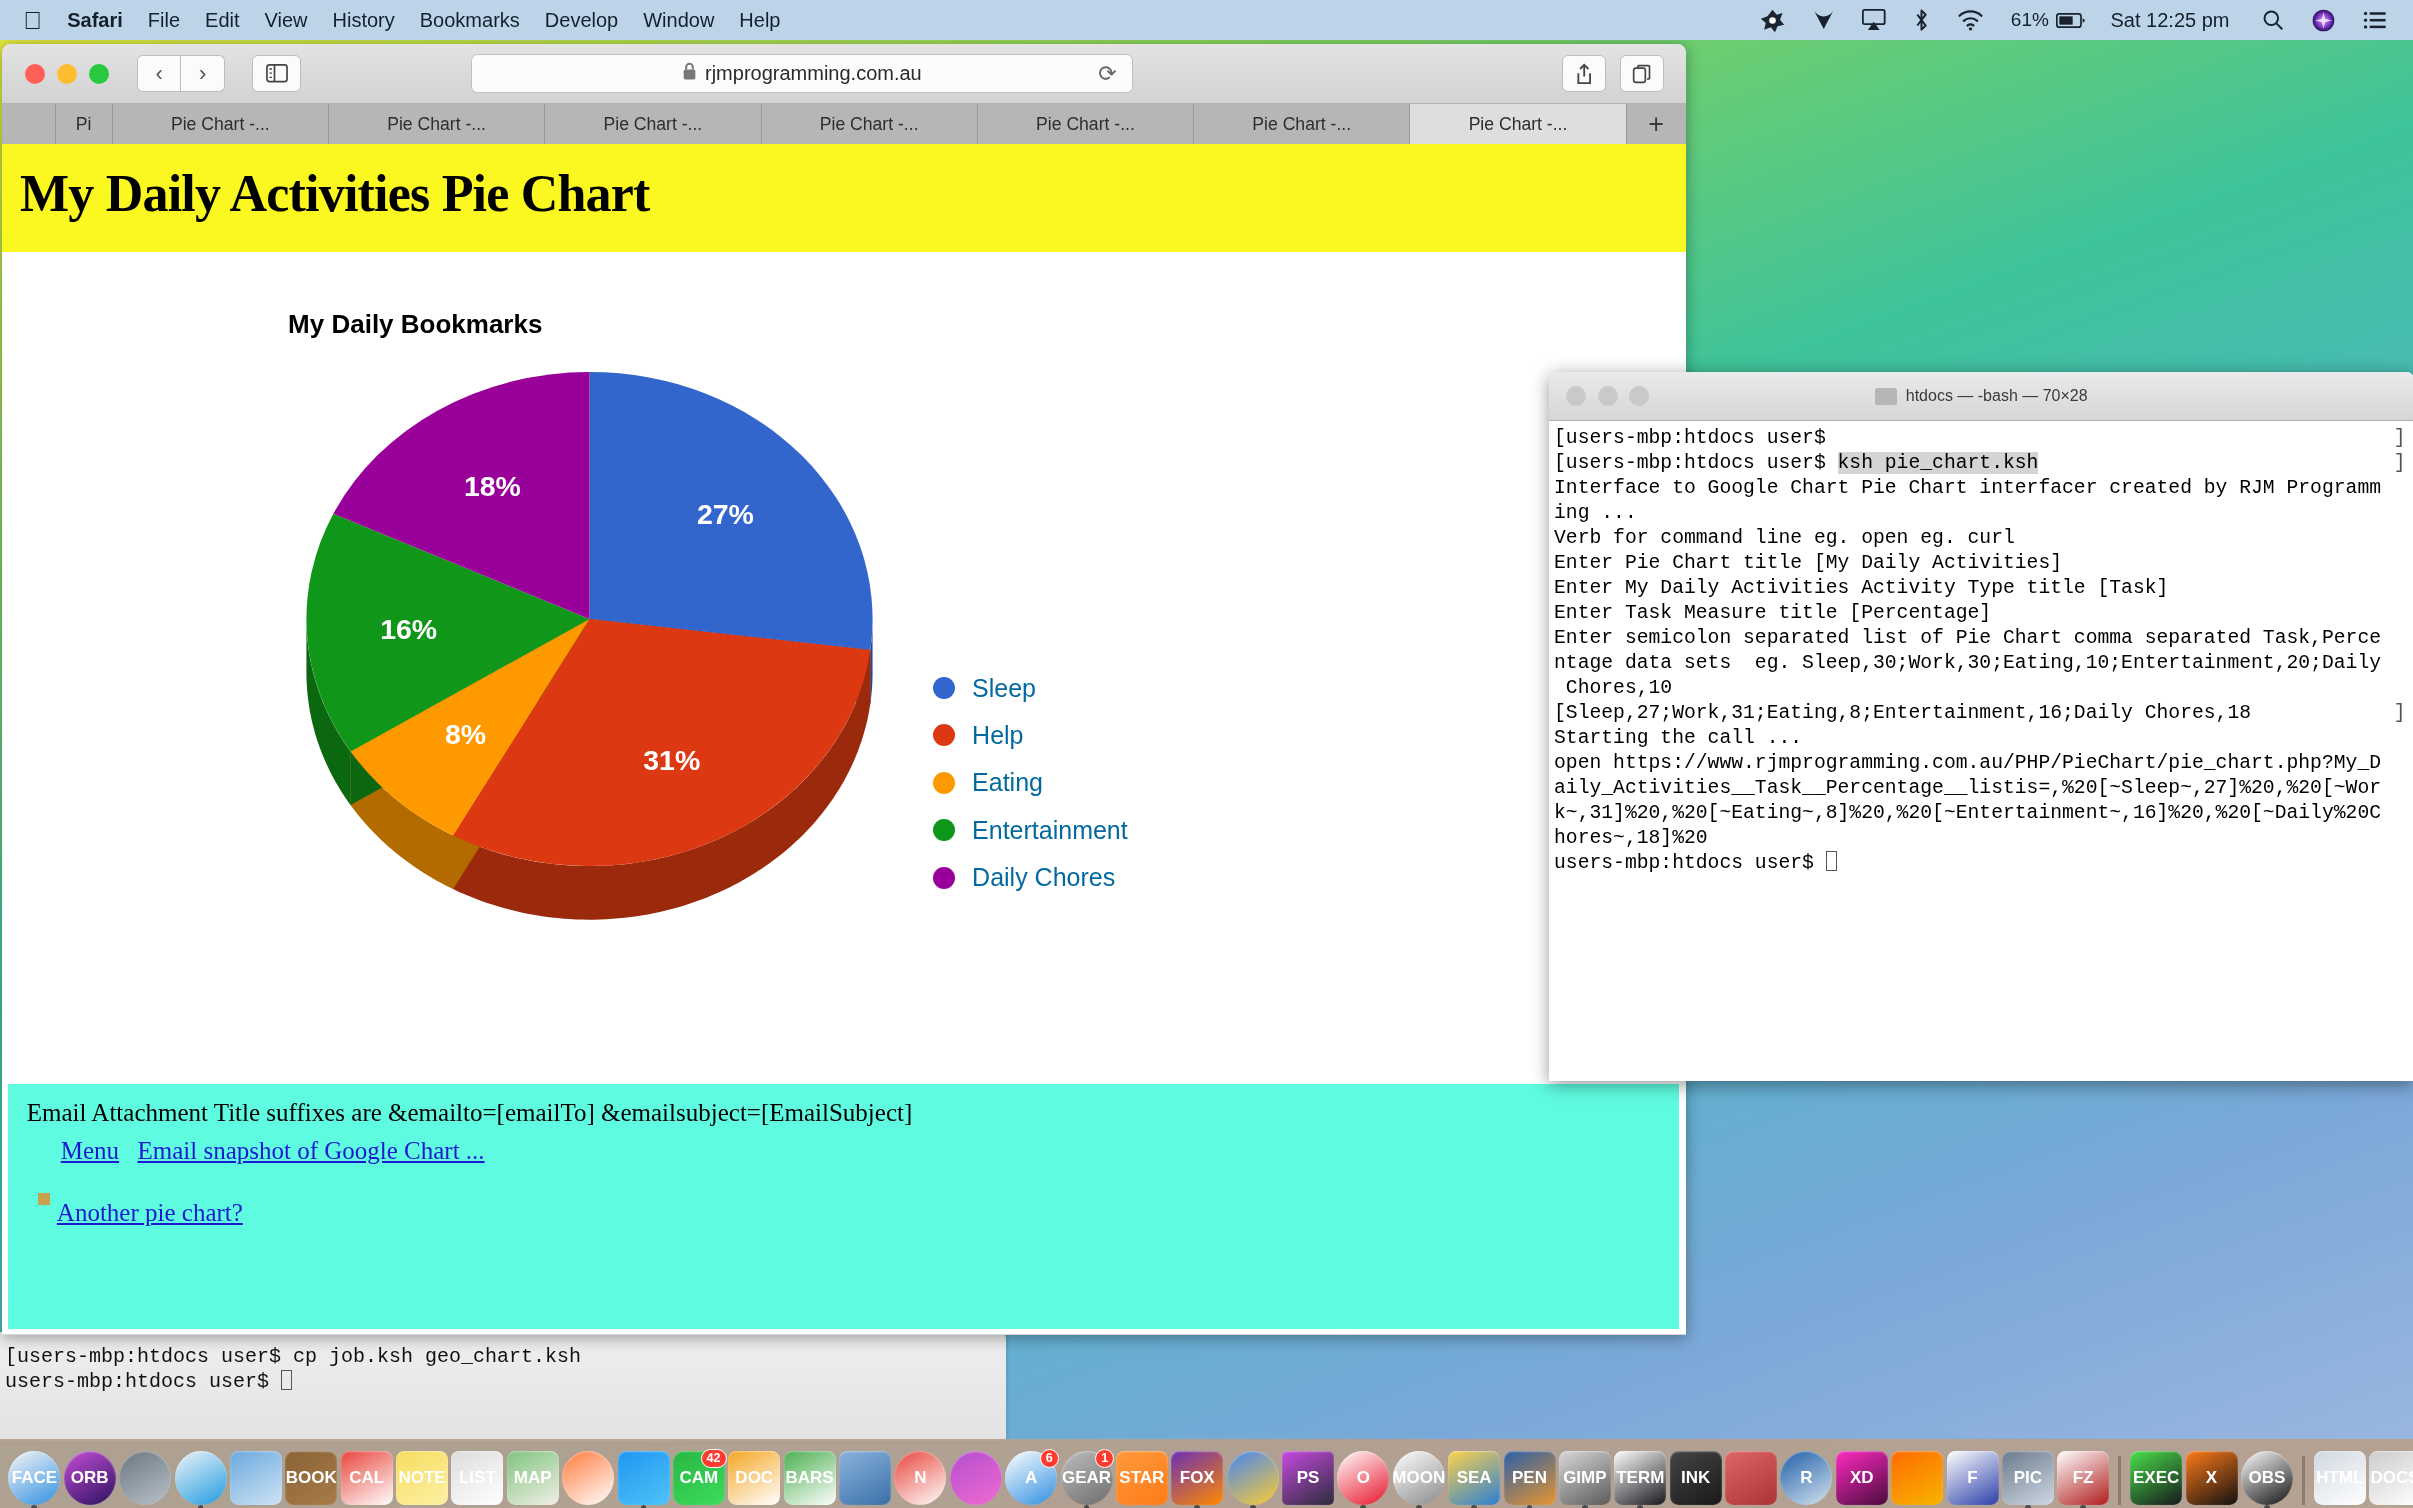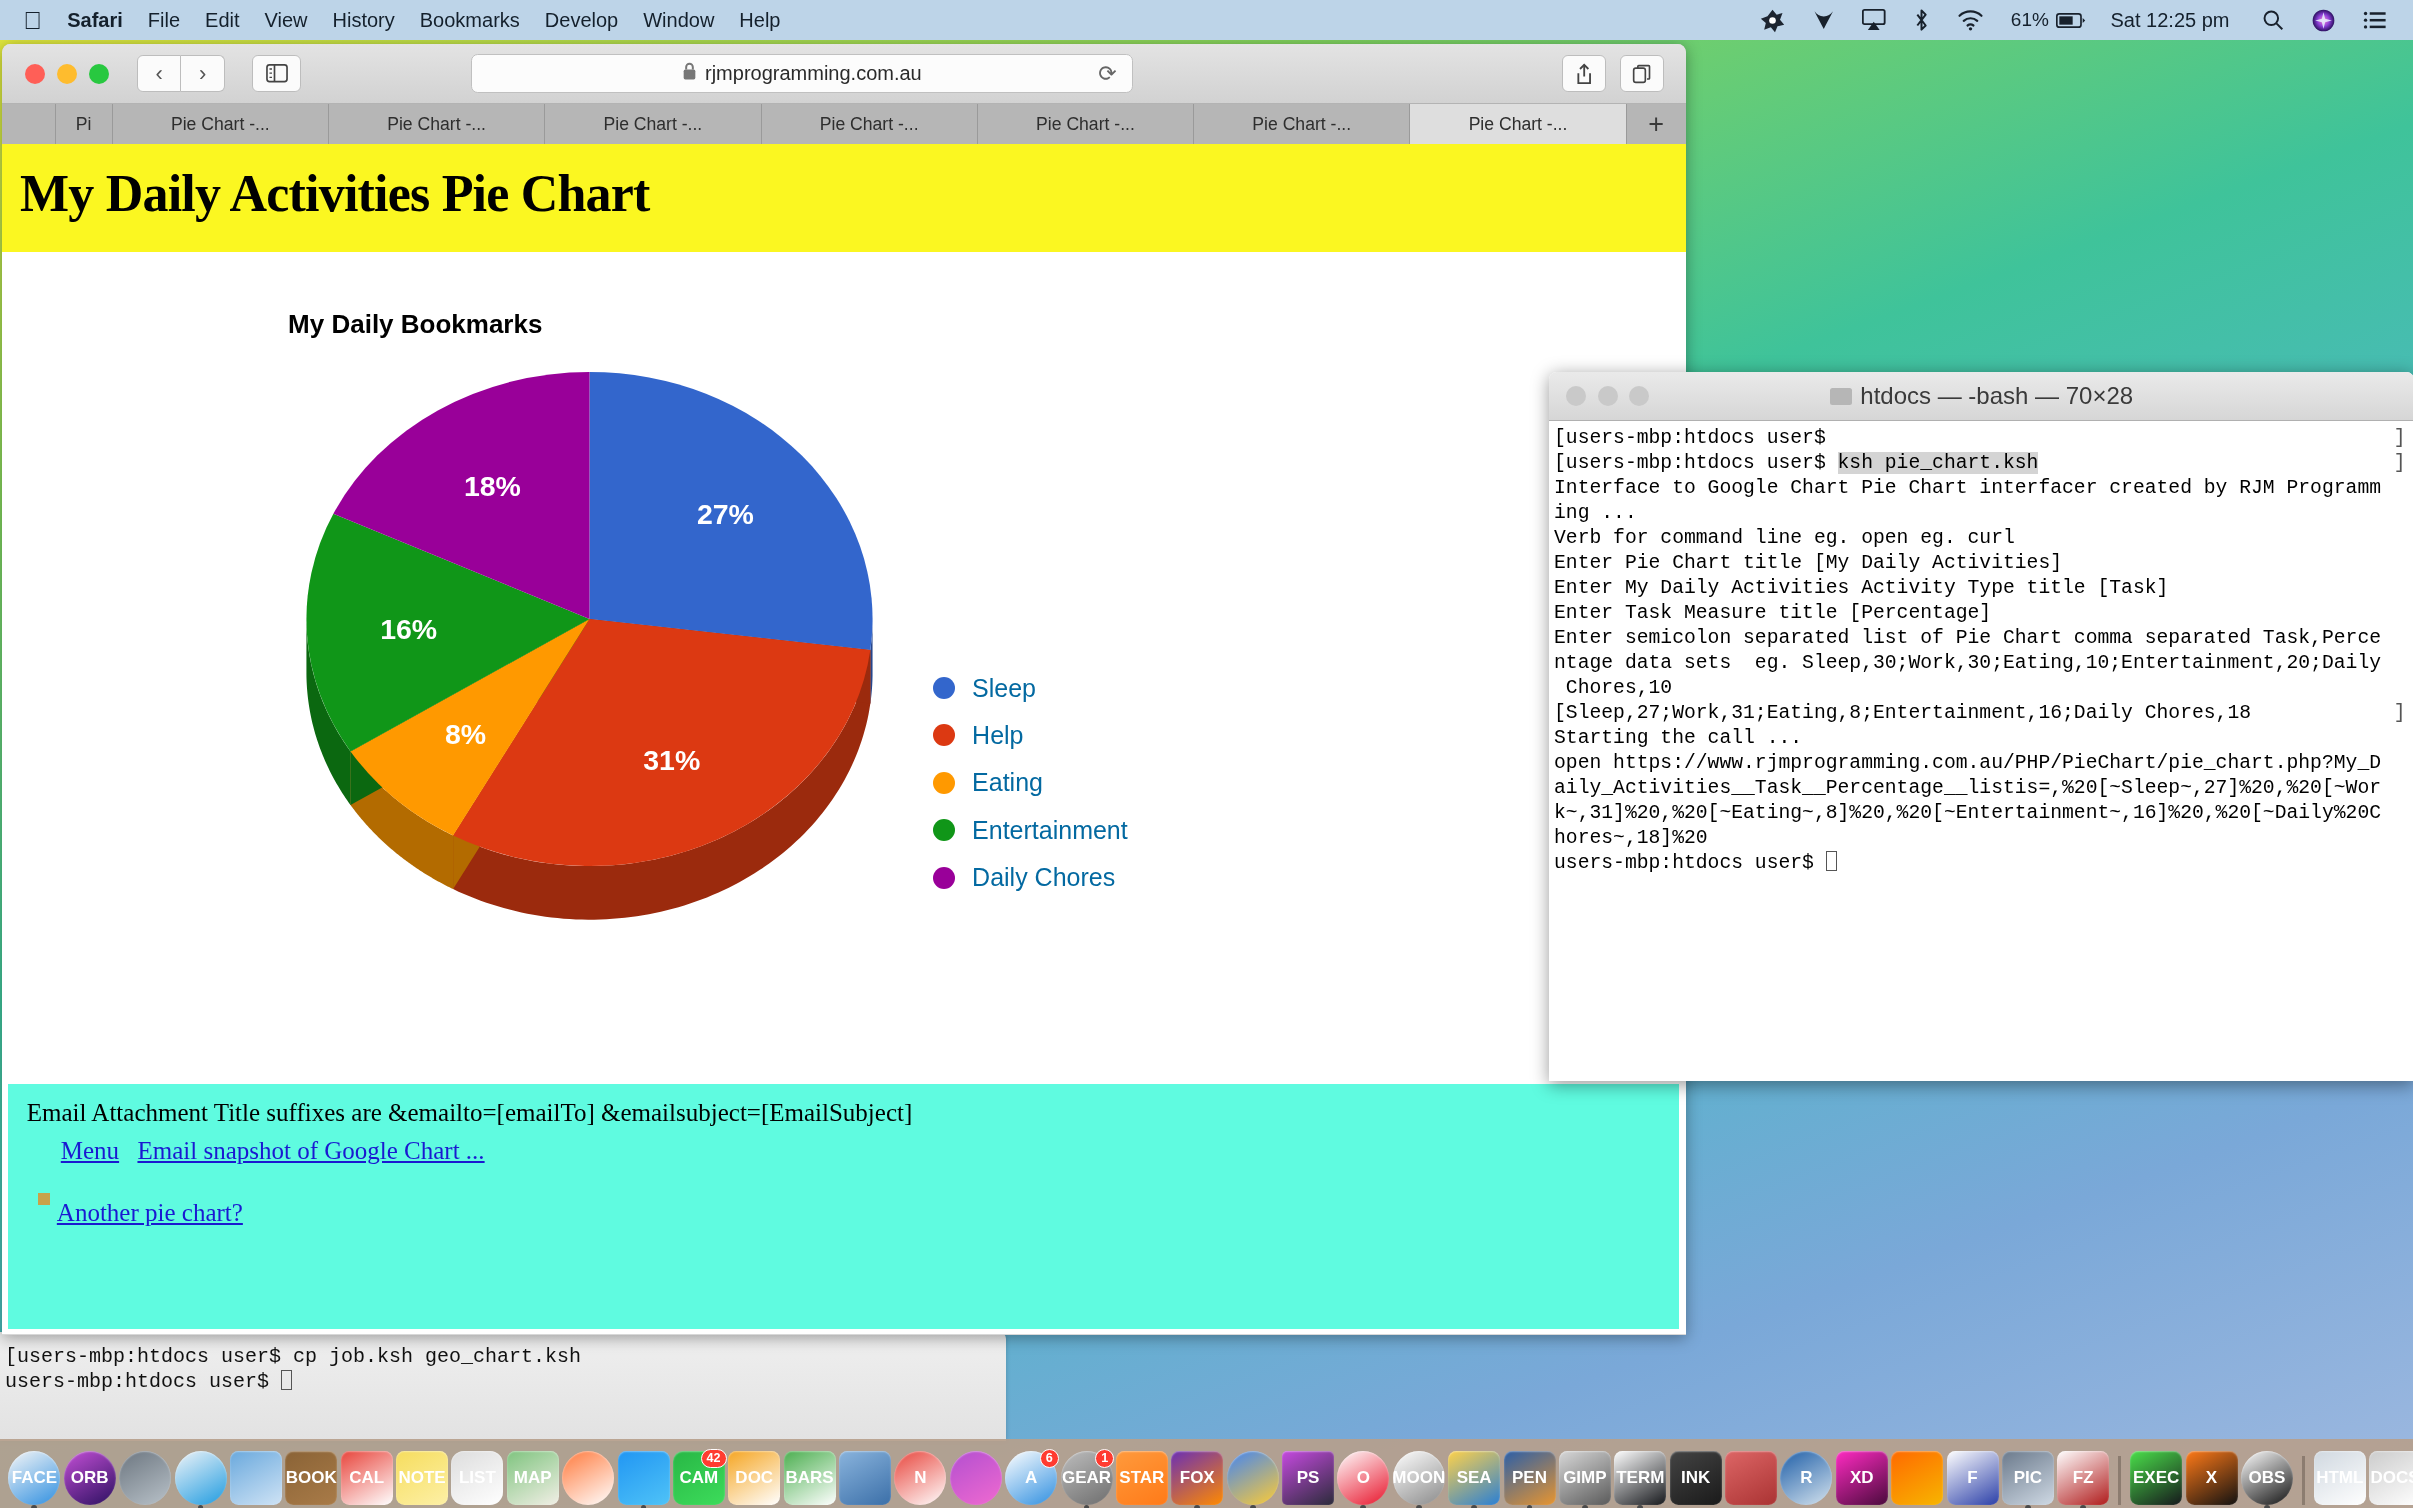"htdocs — -bash — 70×28" #term-title .tt { font-size: 24px -> 16px }
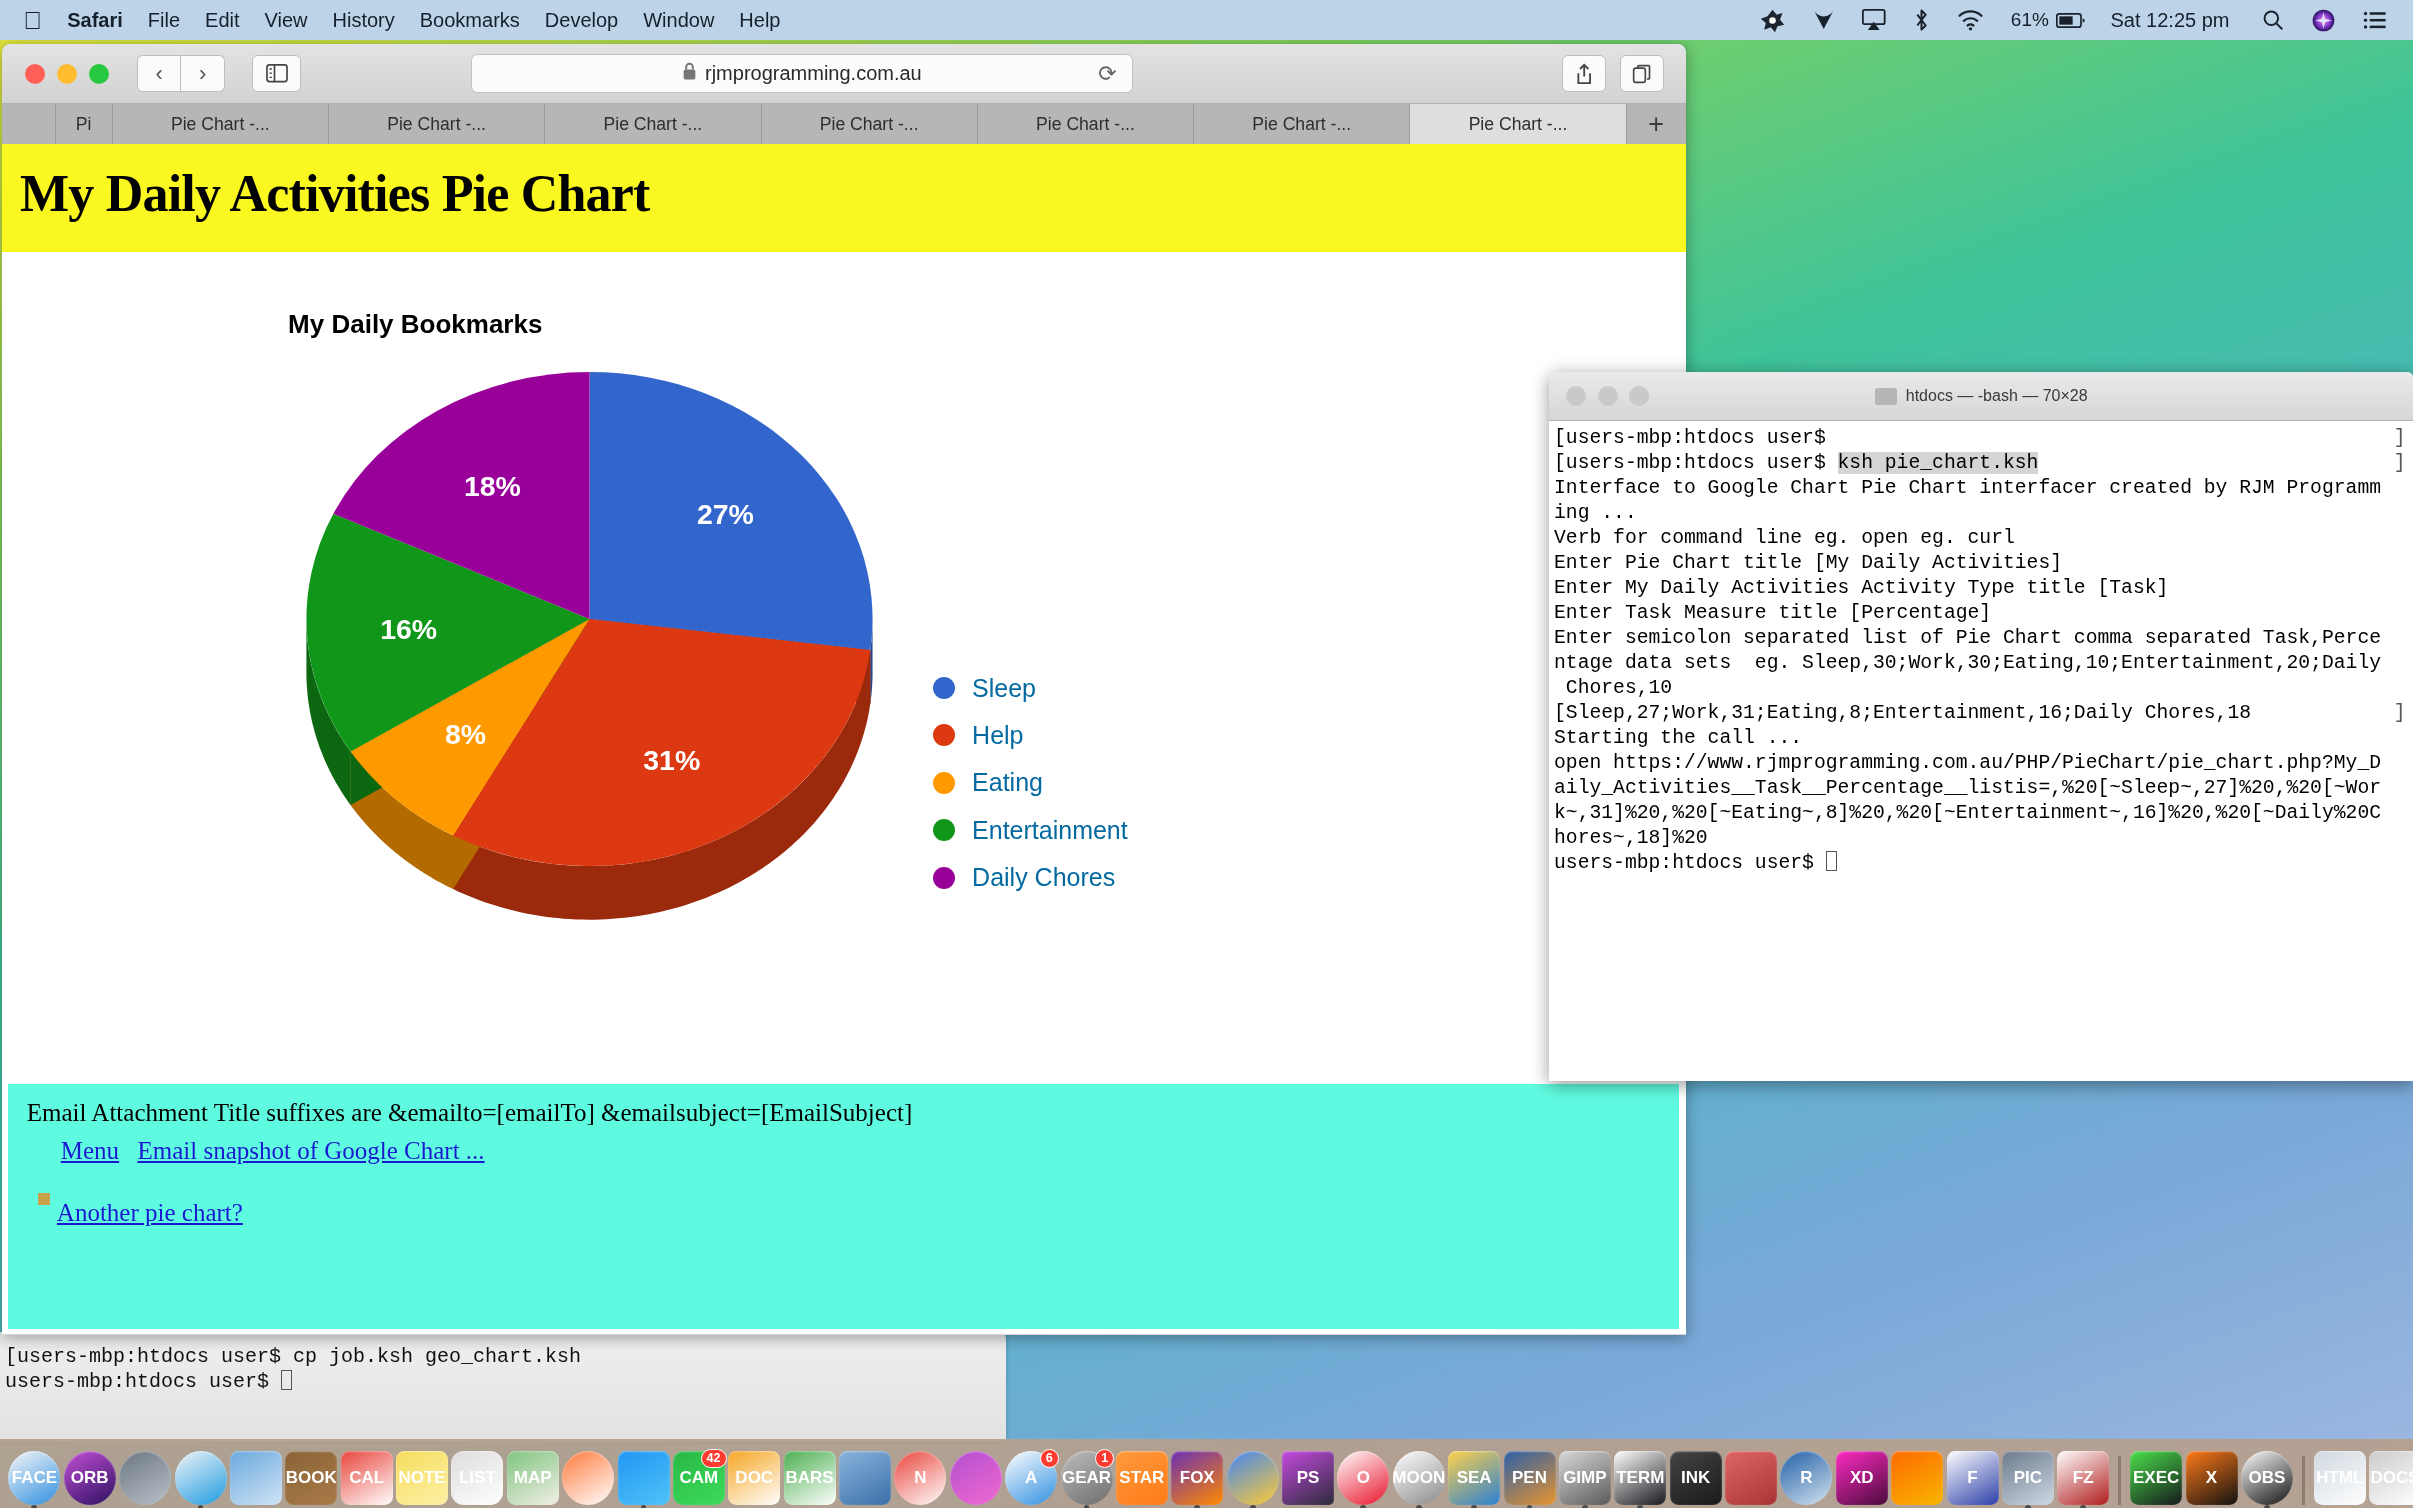"LIST" div { border-radius: 13px -> 8px }
